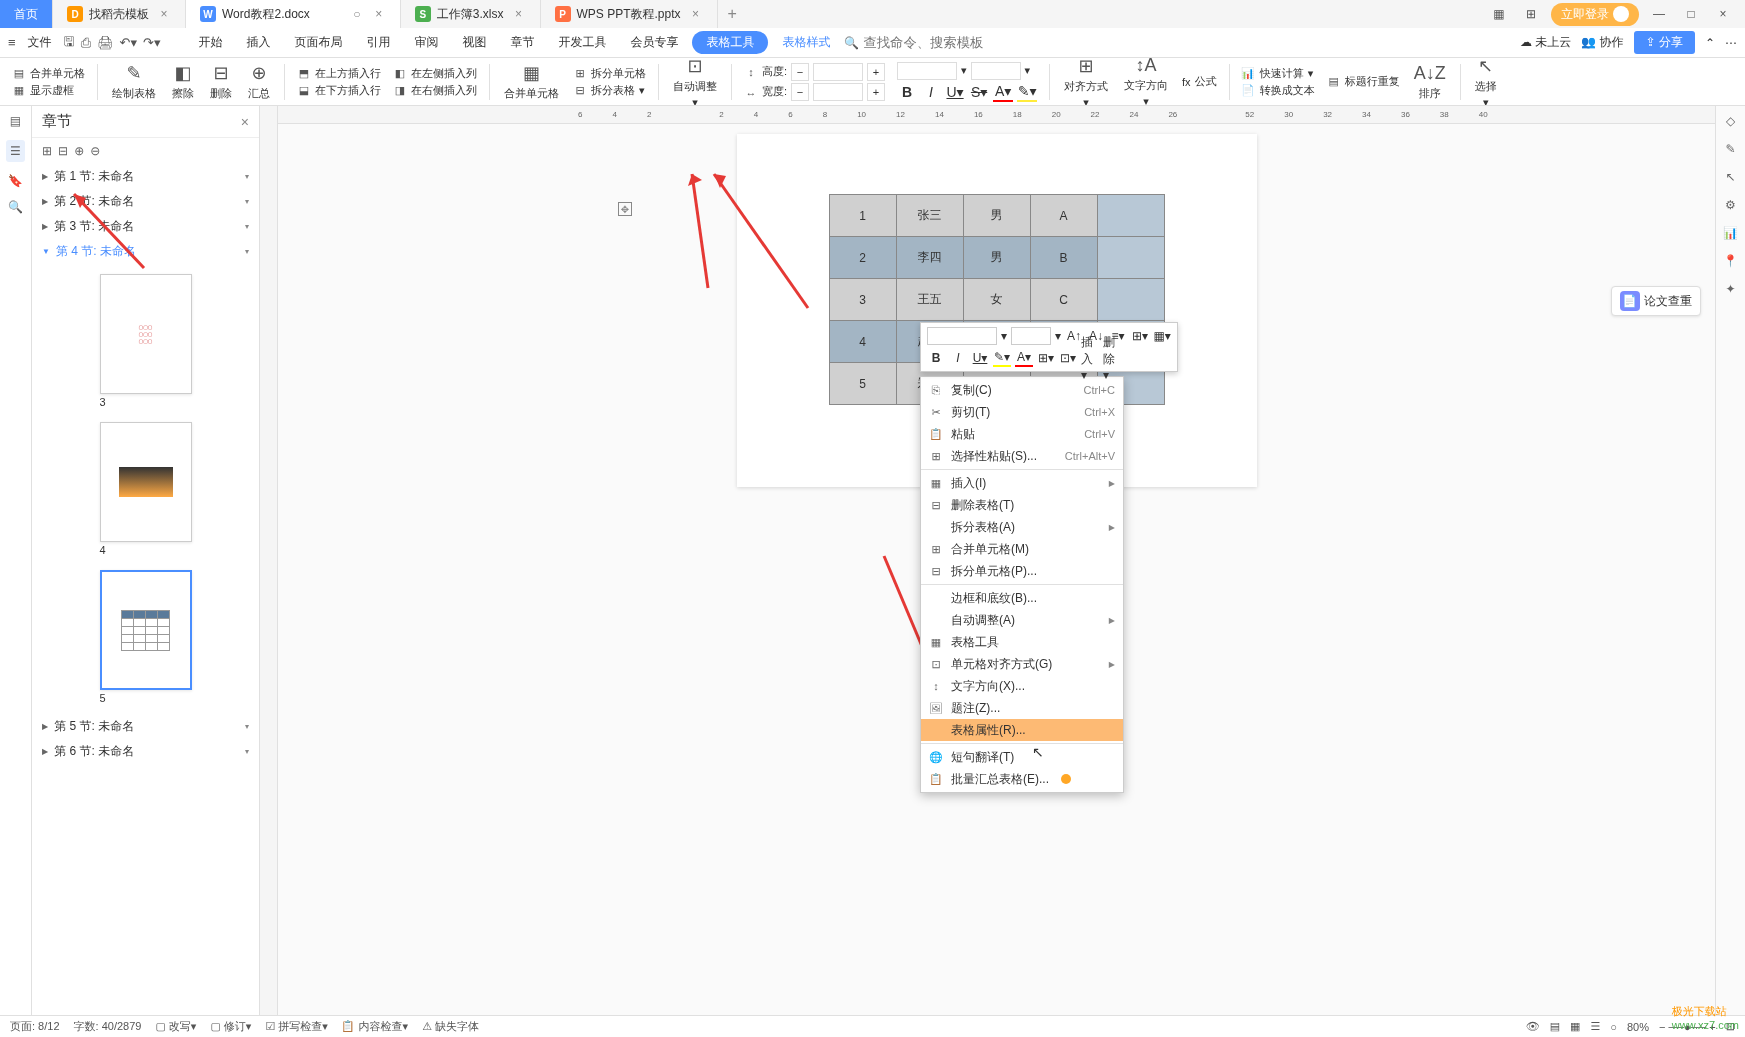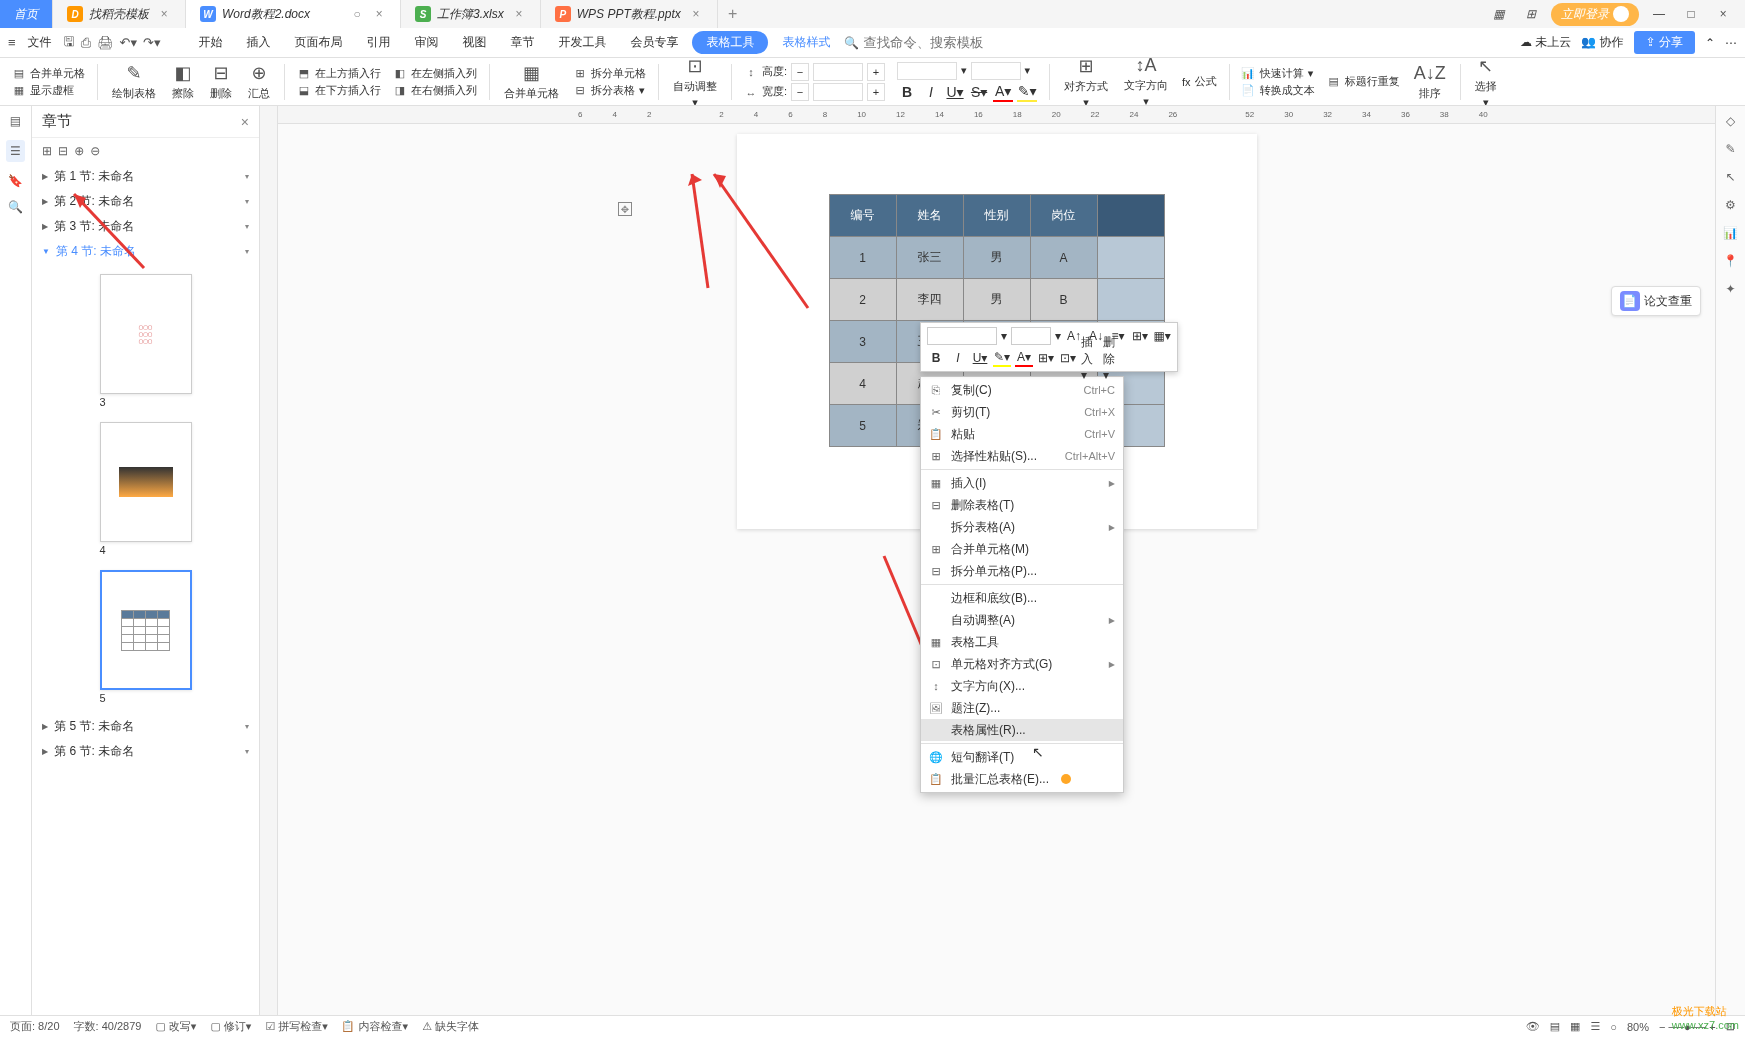"首页" .title-bar { font-style: italic -> none }
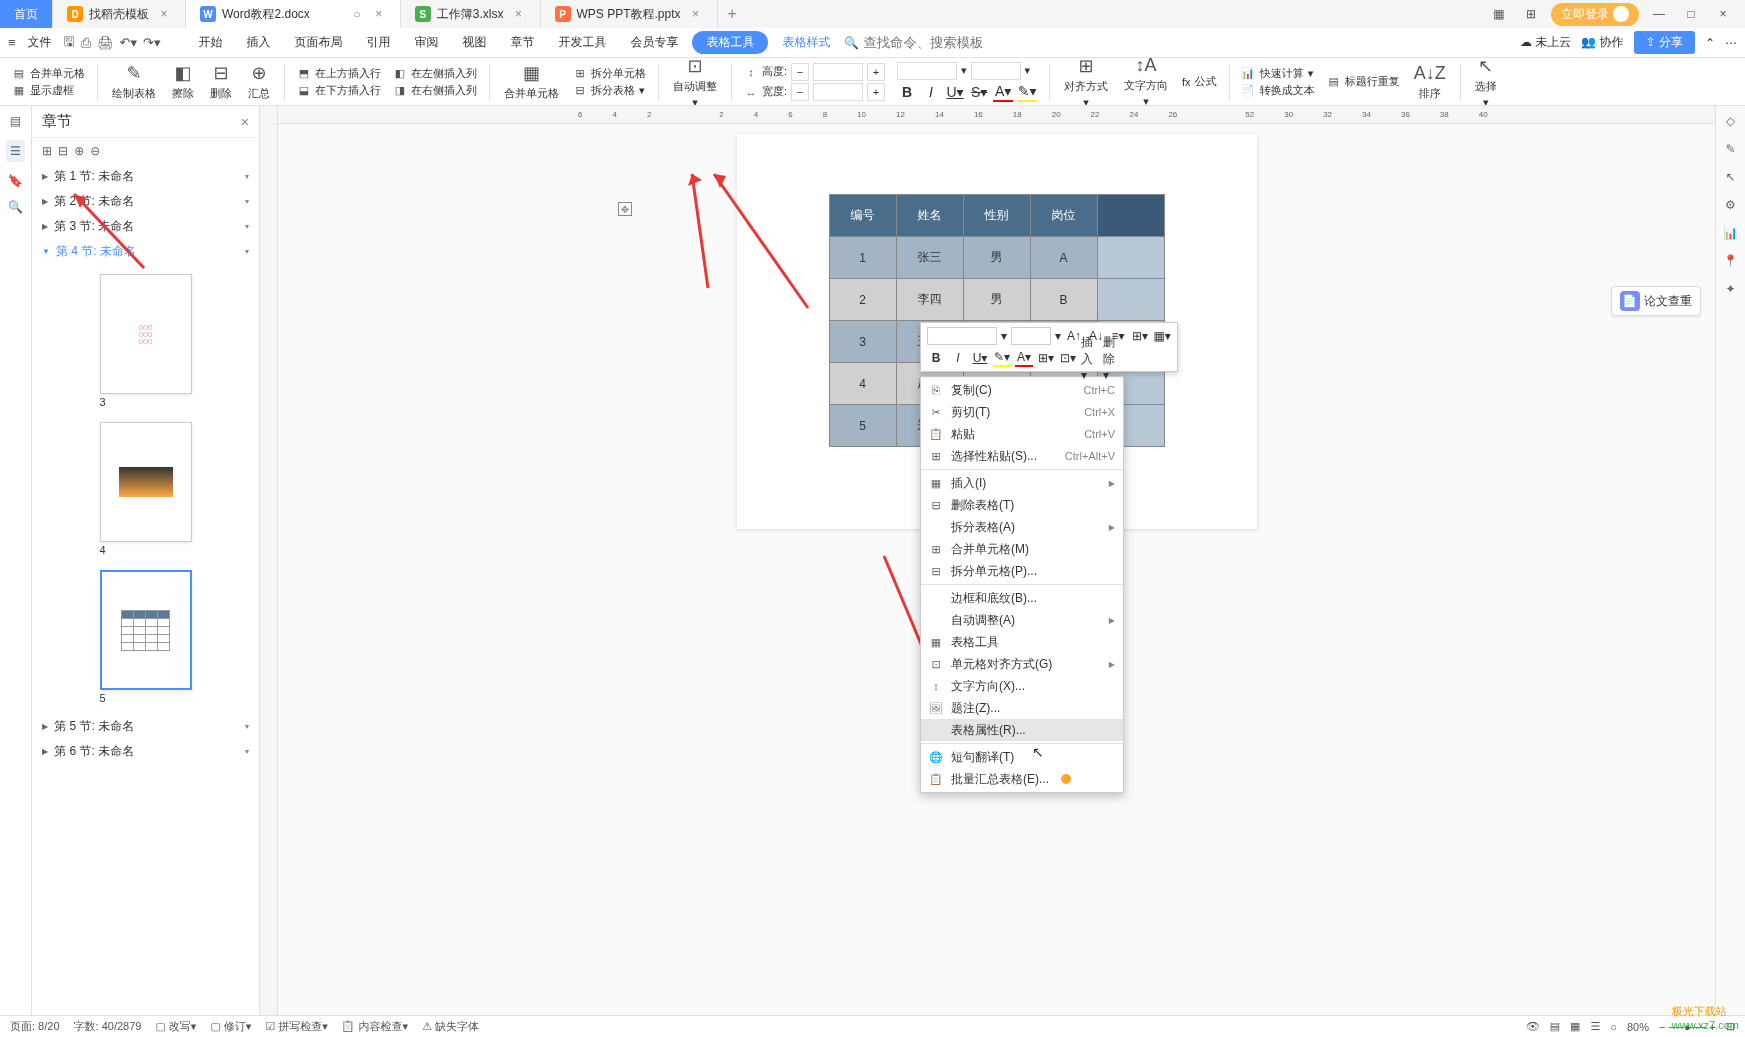"编号" tr { html: <tr> <th>编号</th> <th>姓名</th> <th>性别</th> <th>岗位</th> <th></th> </tr> -> none }
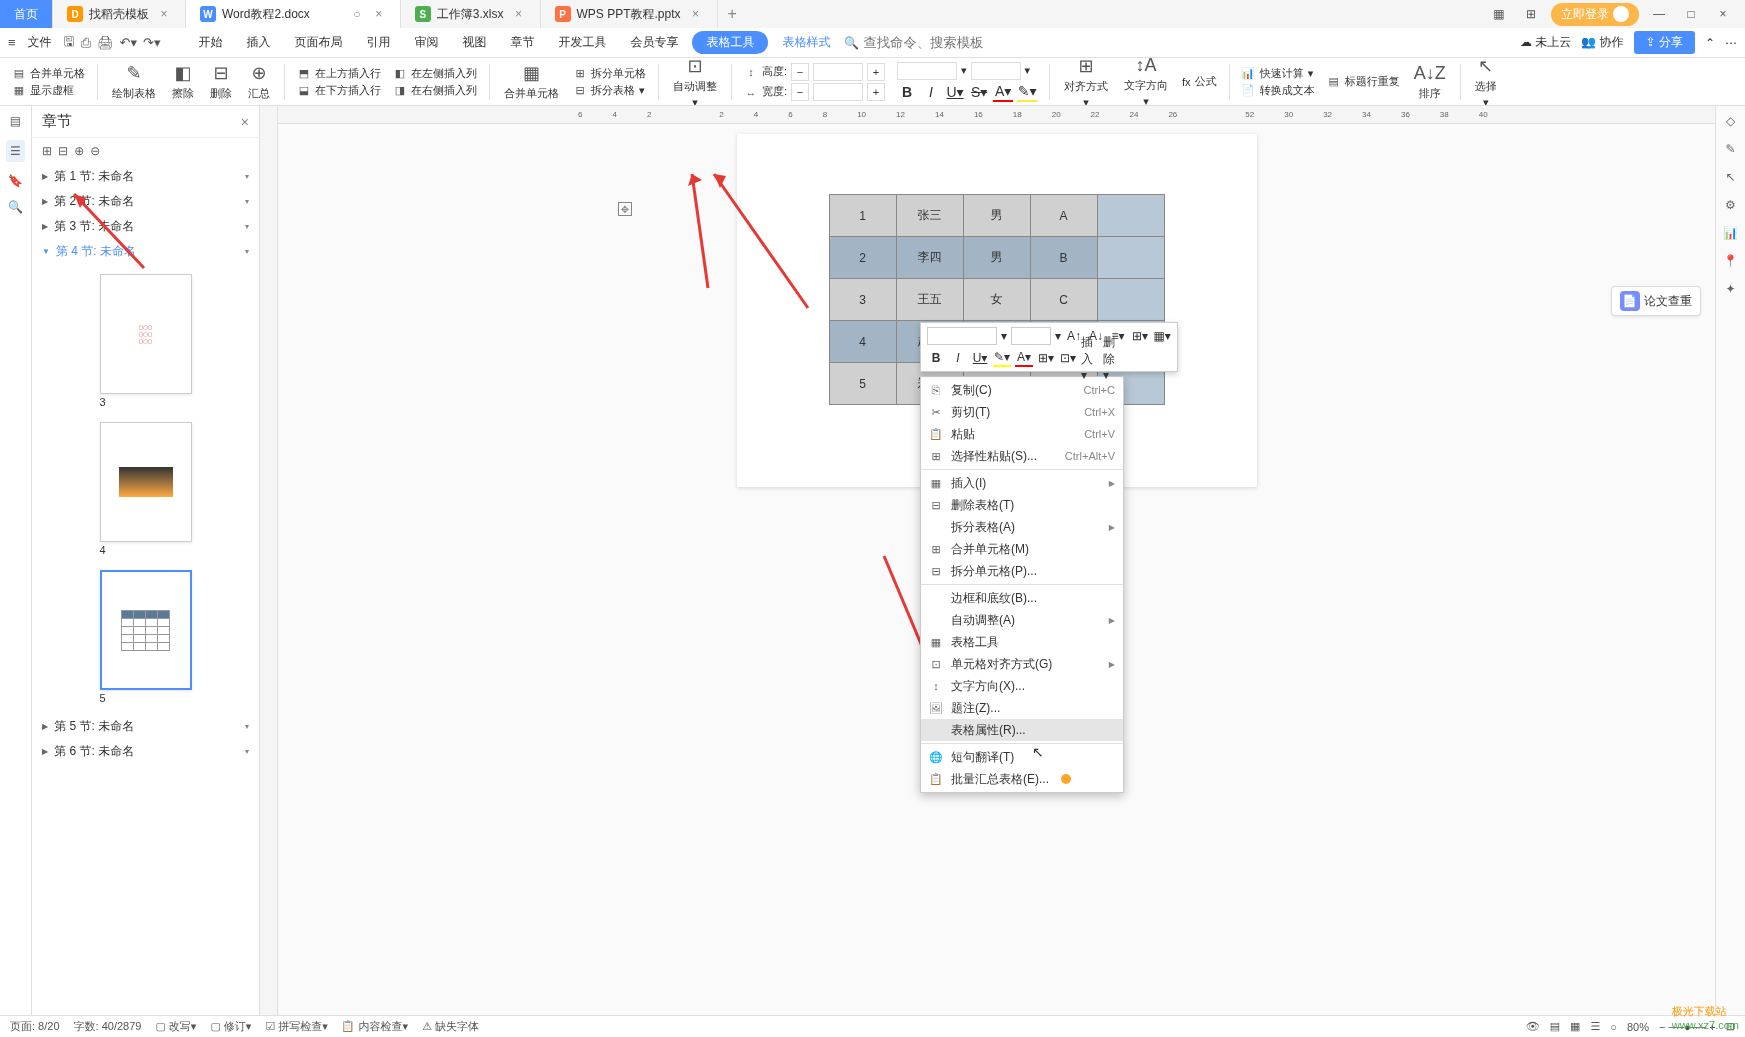"表格属性(R)..." .ctx-it:hover, .ctx-it.hov { background: #e5e5e5 -> #fdba74 }
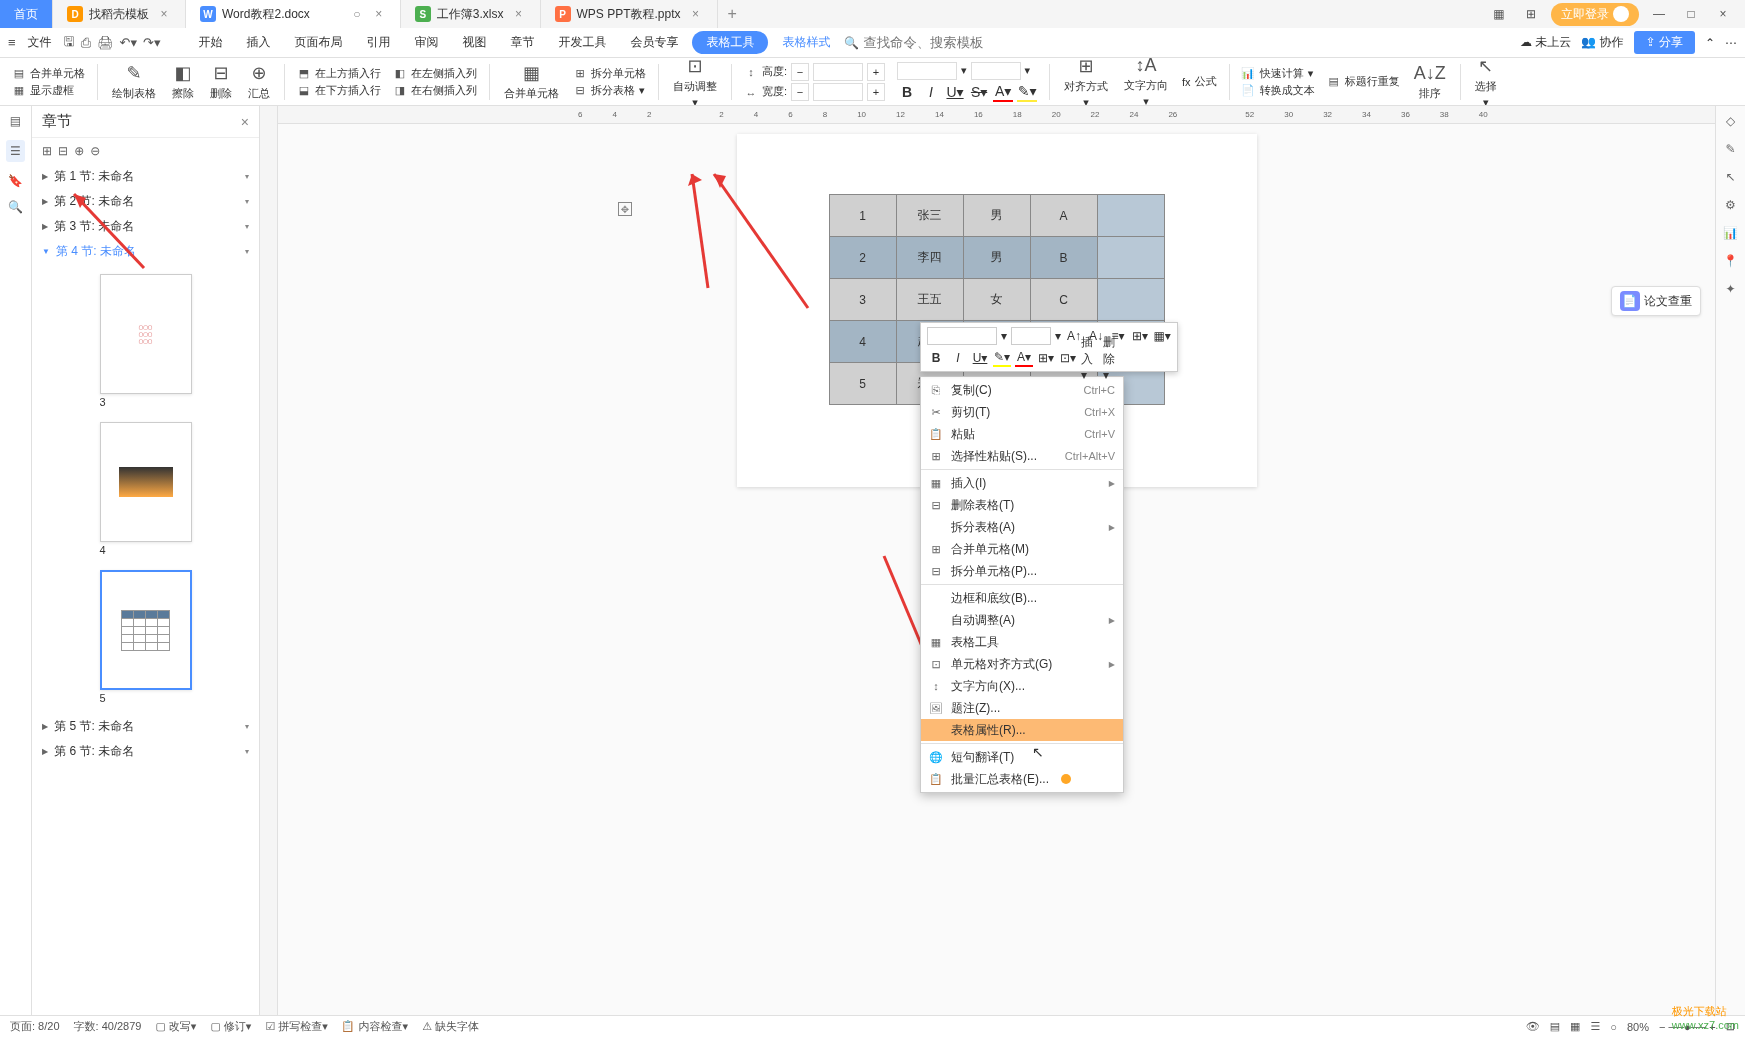"页面: 8/20" span { text: 8/20 -> 8/12 }
